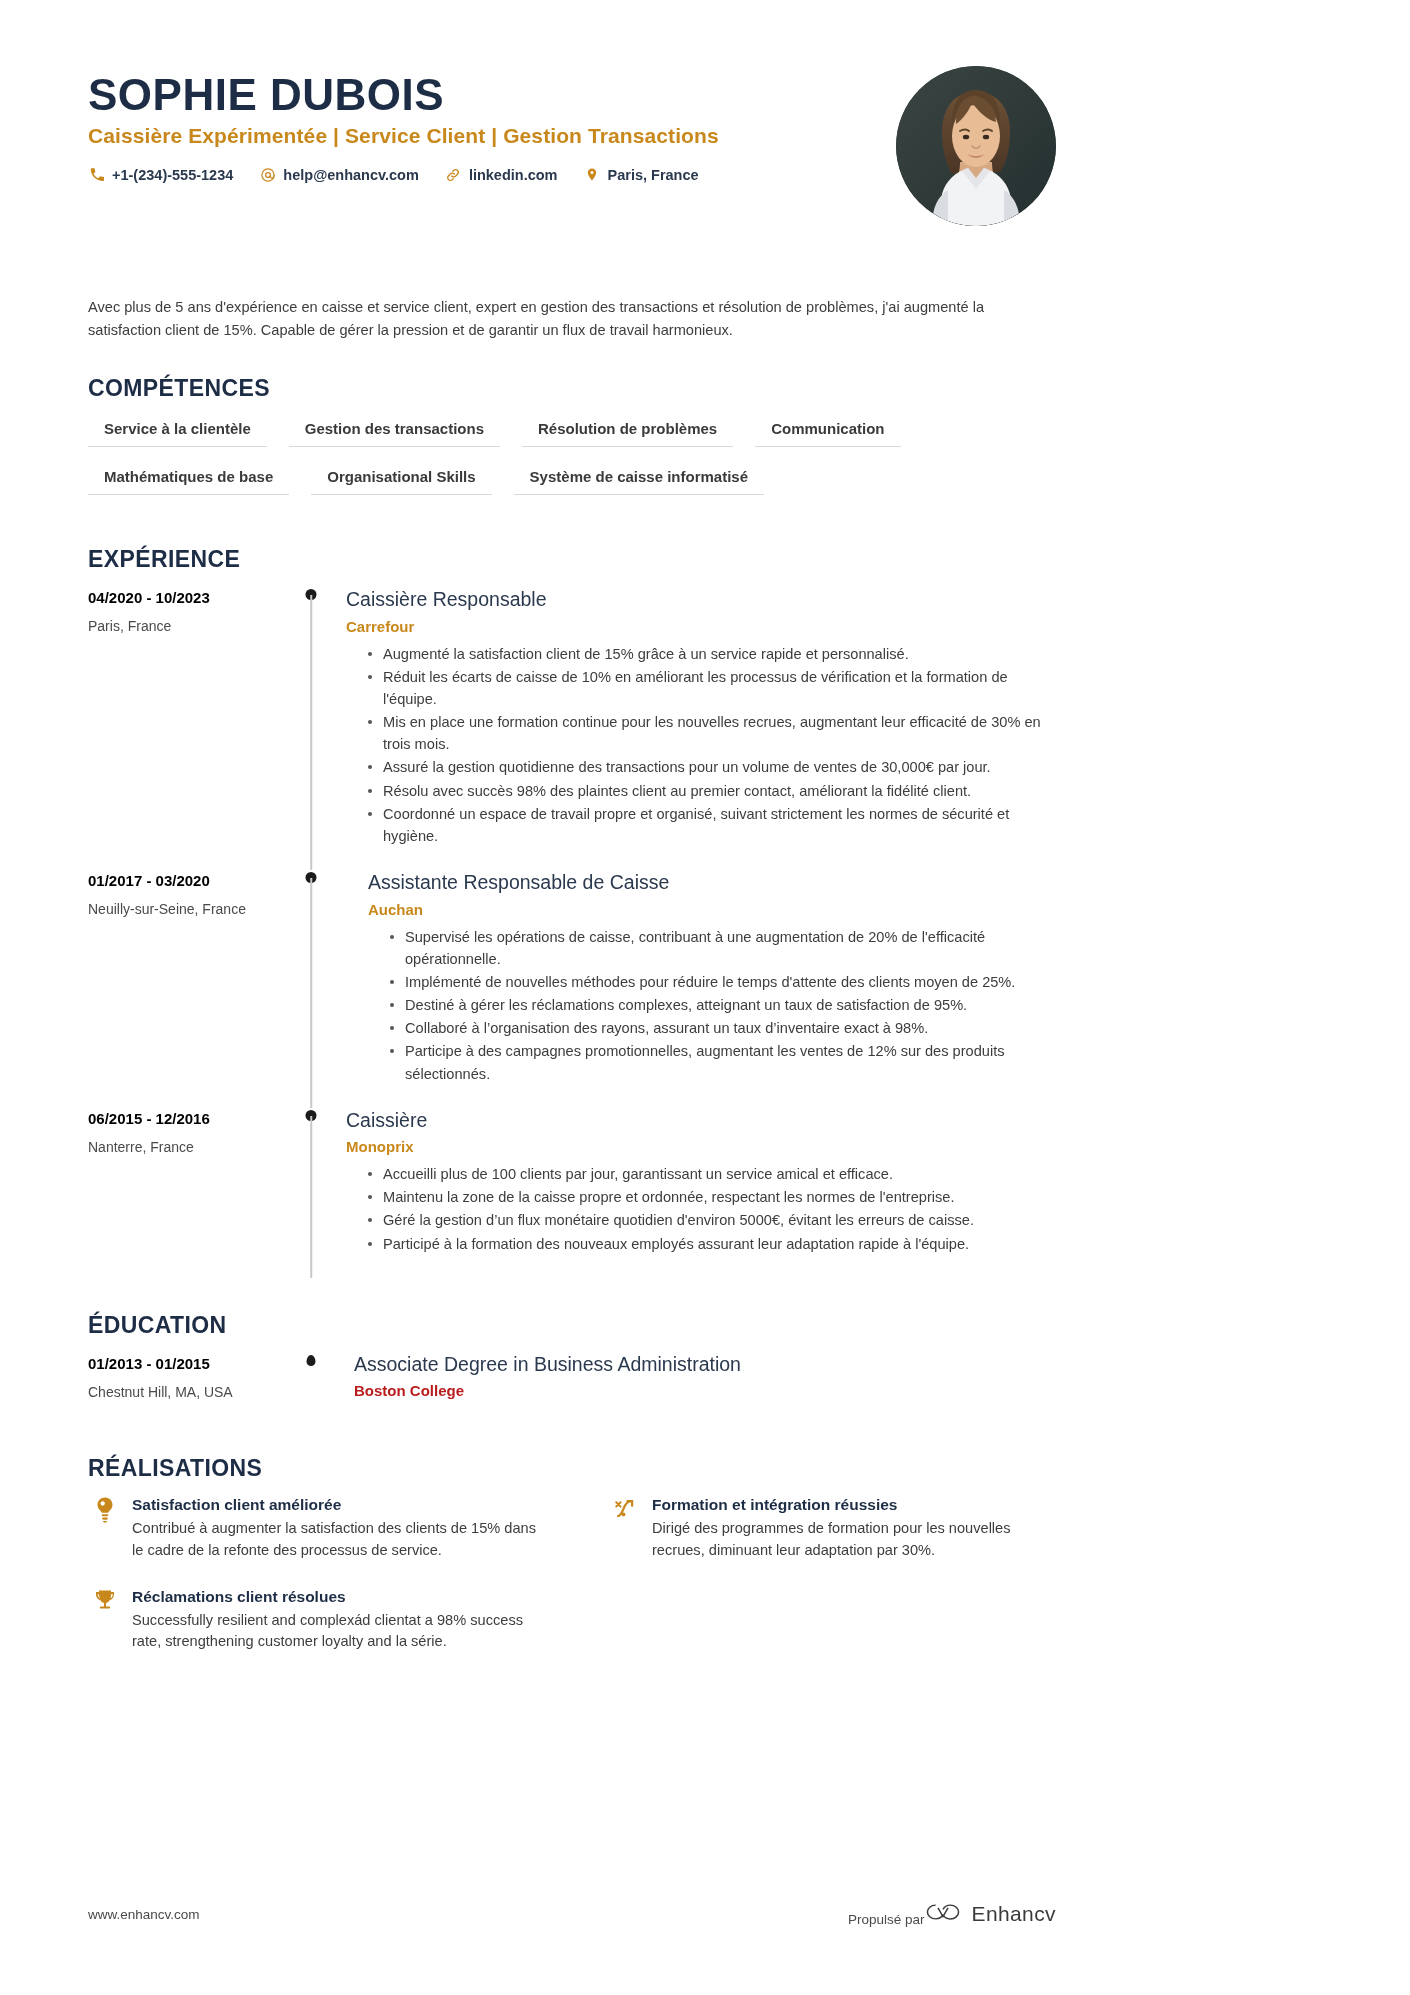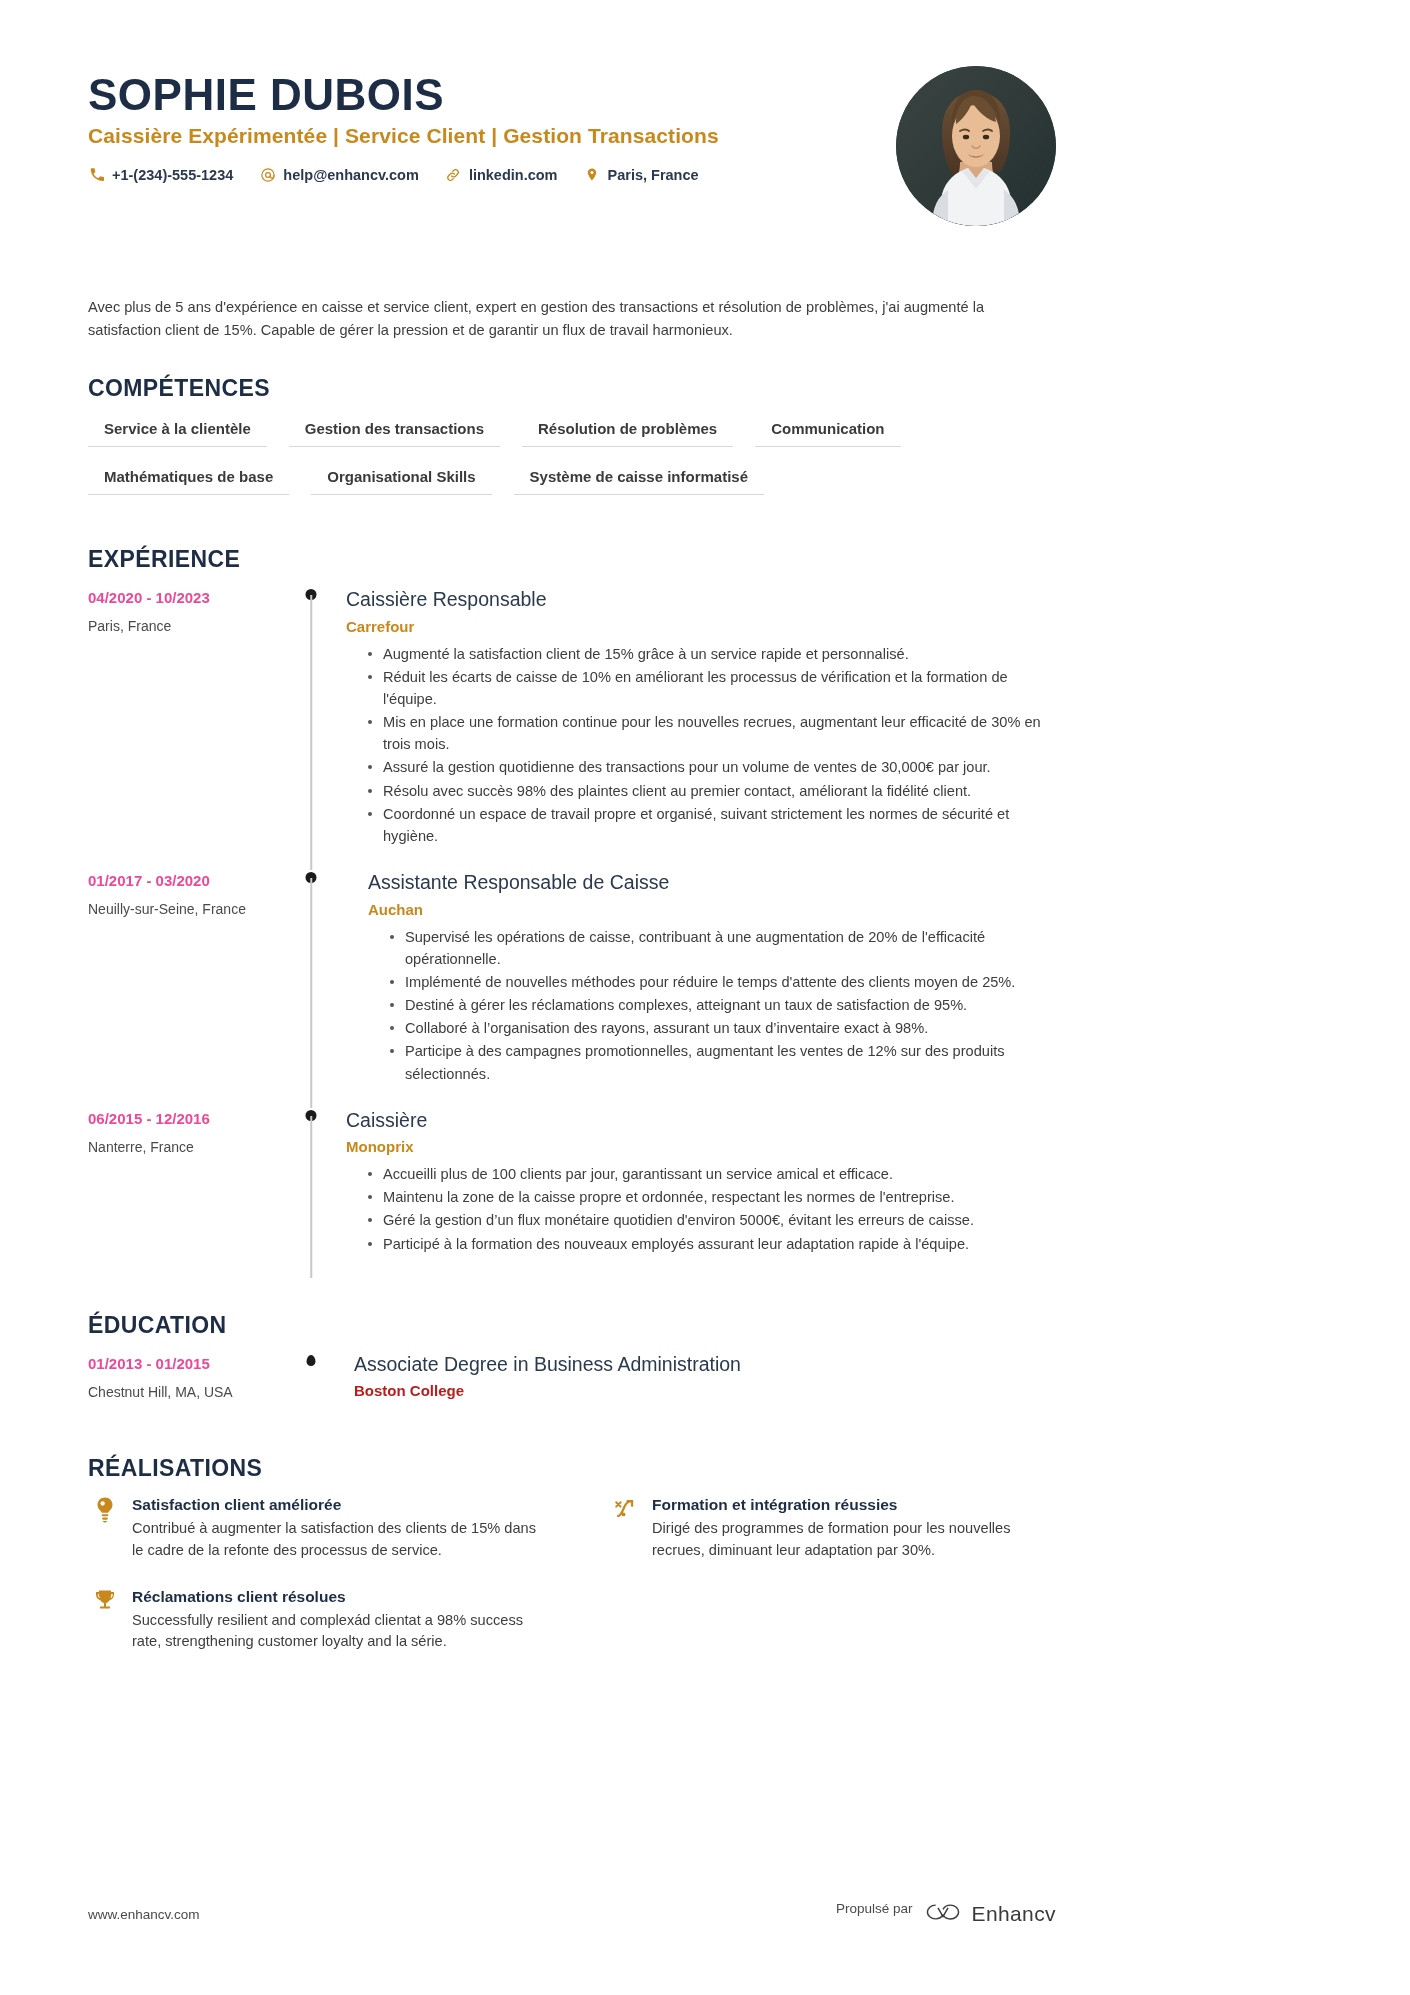"04/2020 - 10/2023" .entry-date { color: #ec4899 -> #000000 }
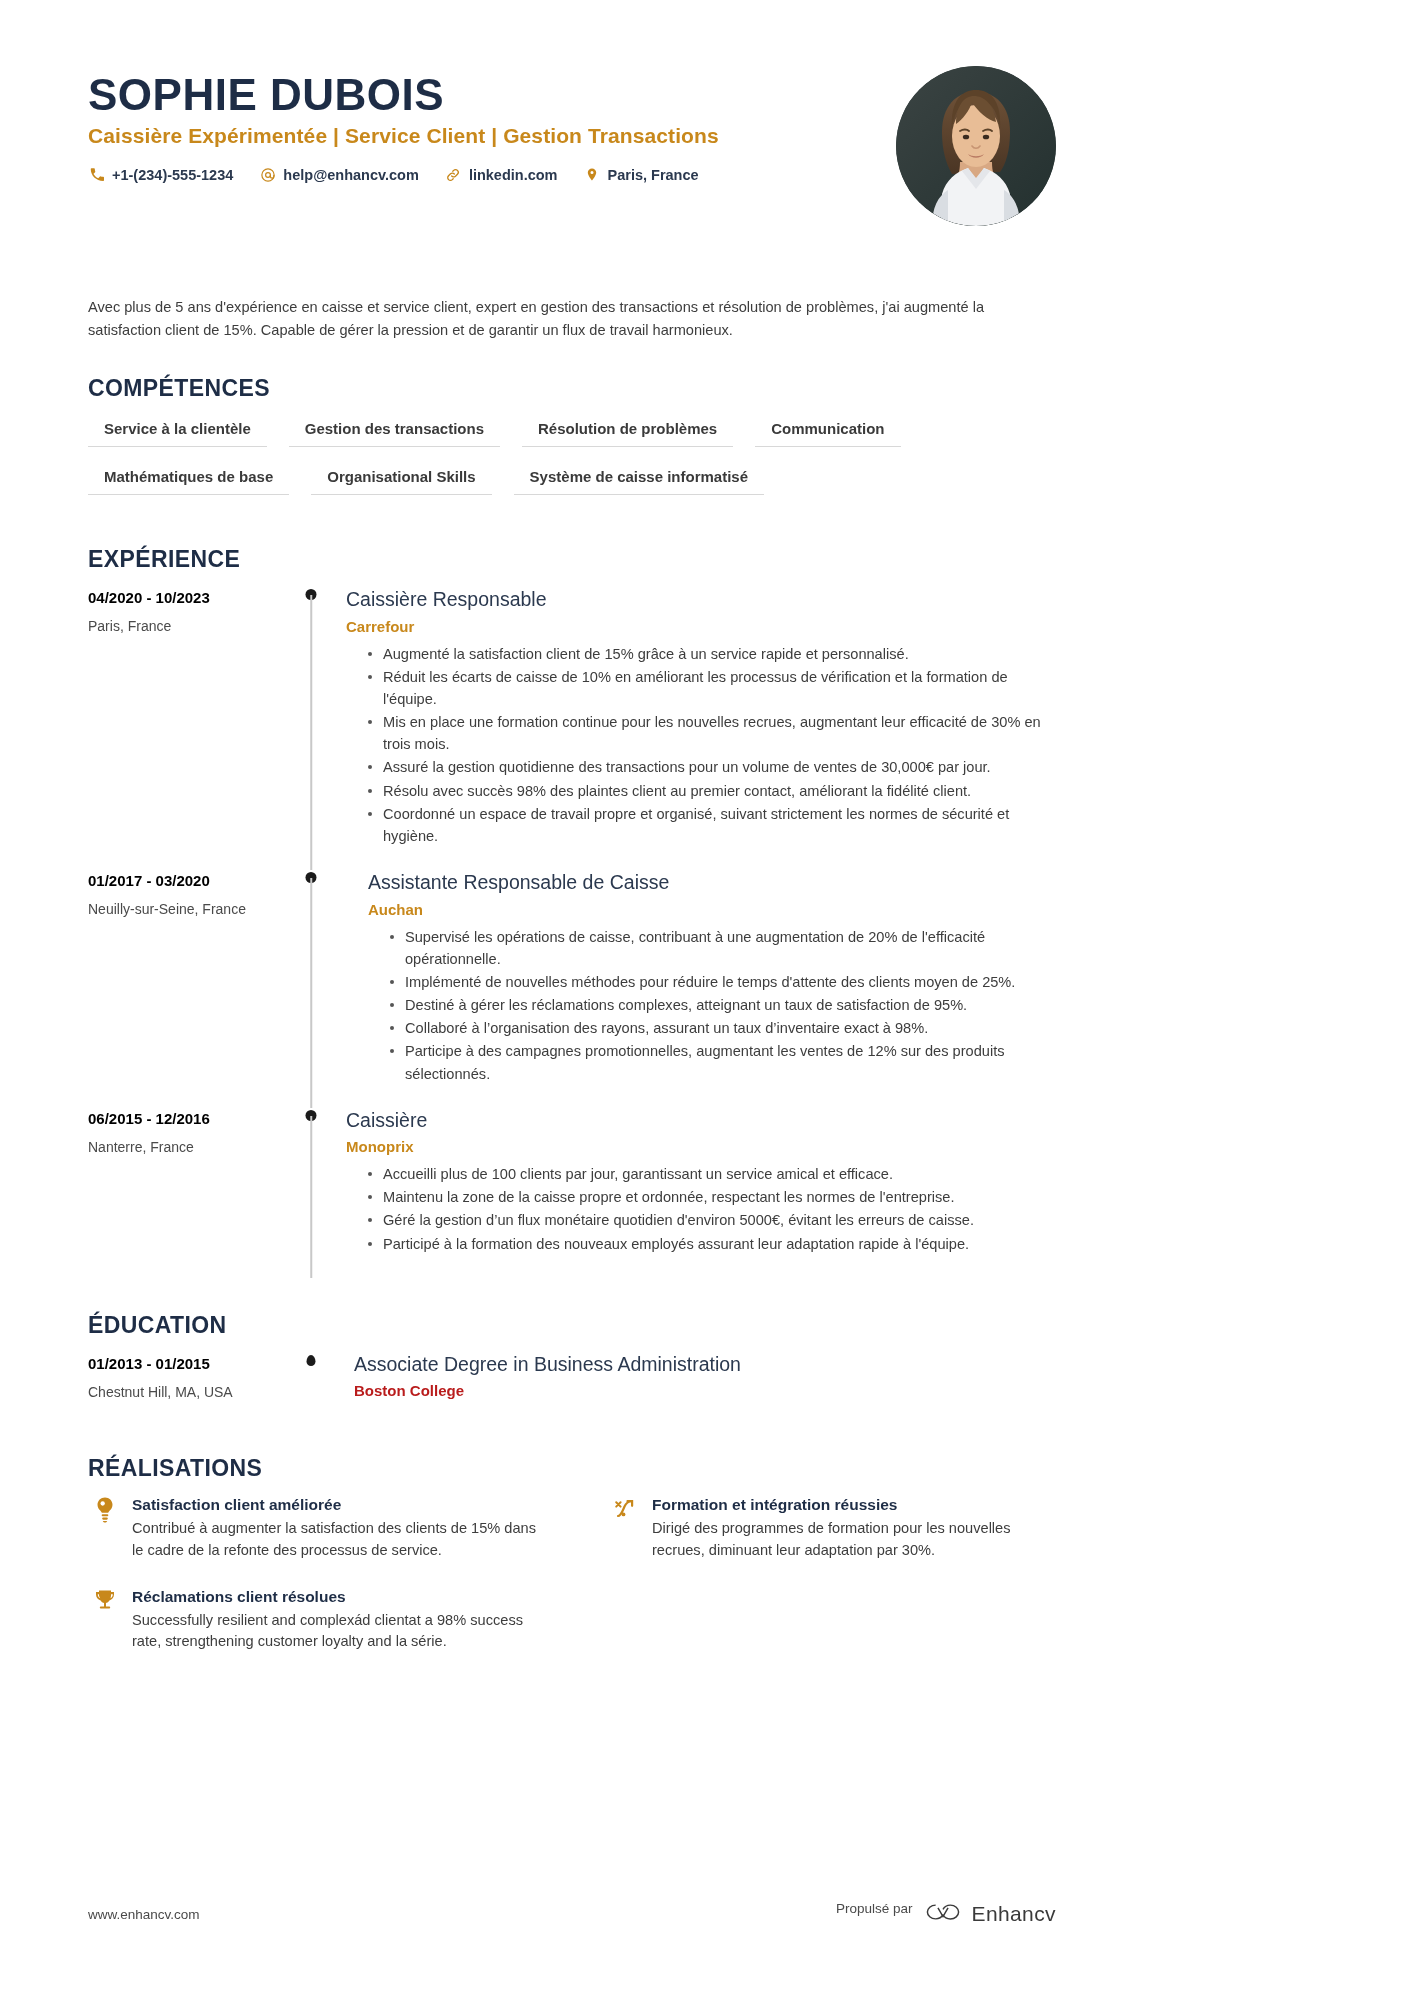"Propulsé par" .footer-right { align-items: flex-start -> flex-end; gap: 12px -> none }
